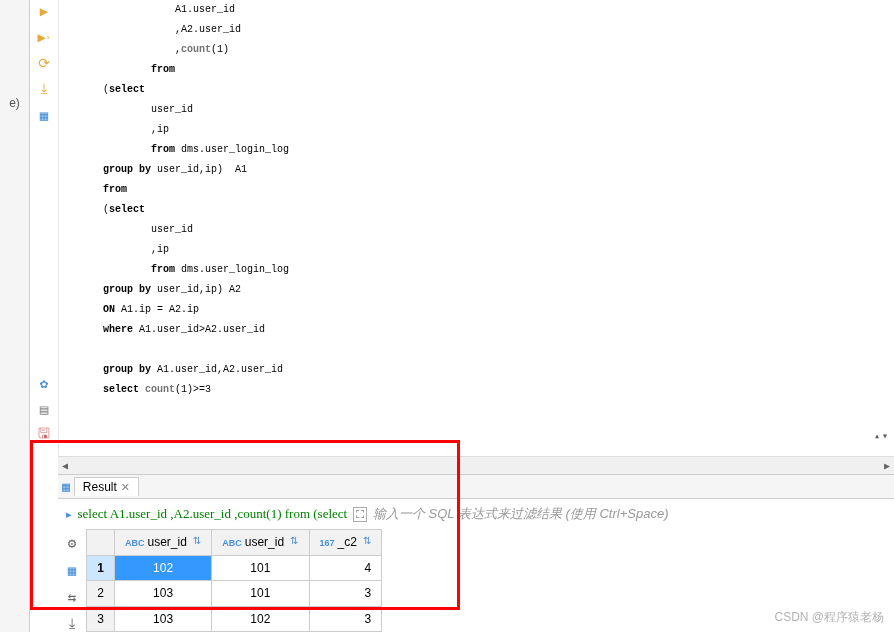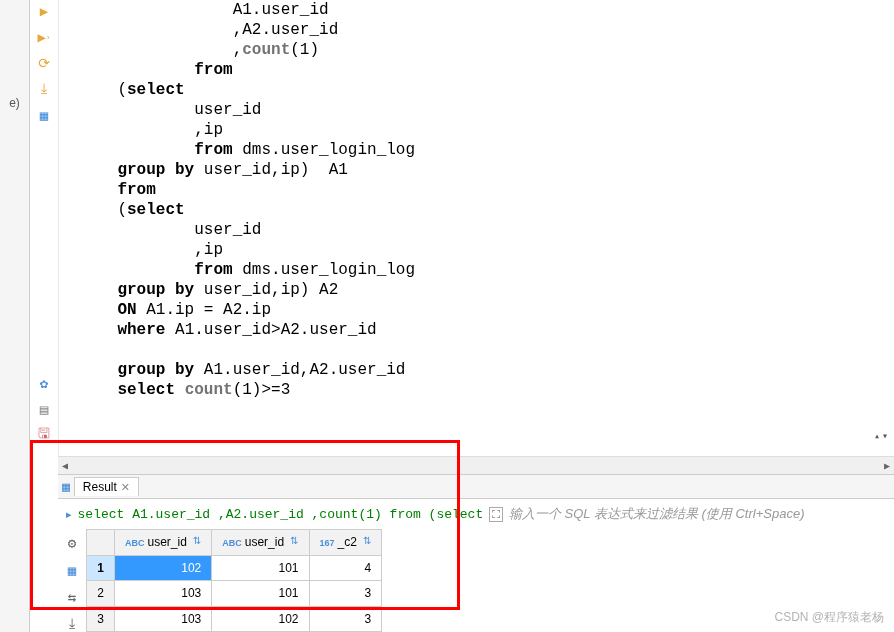"A1.user_id" .editor pre { font-size: 16px -> 10px }
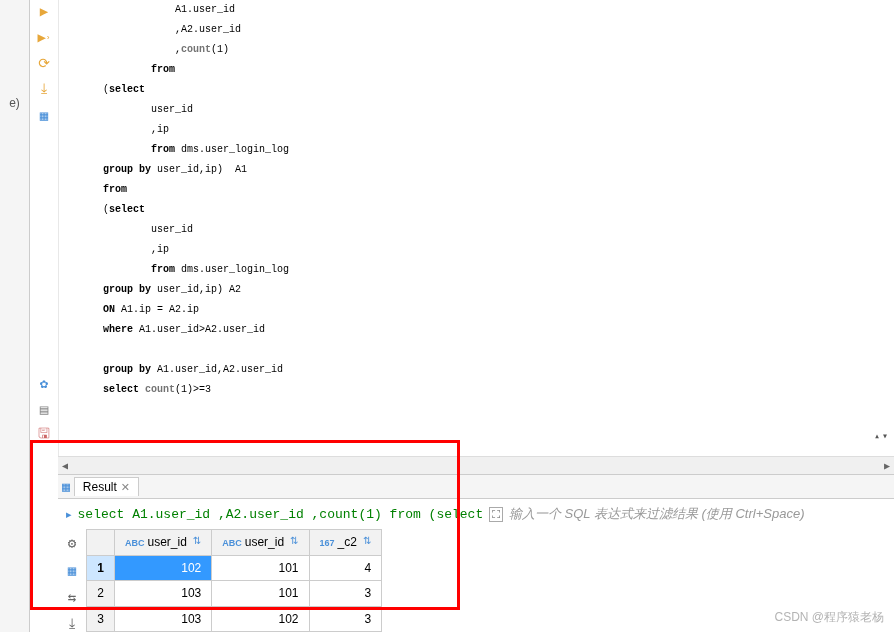"select A1.user_id ,A2.user_id ,count(1)" .querybar .qtext { font-family: Liberation Mono, monospace -> Liberation Serif, serif }
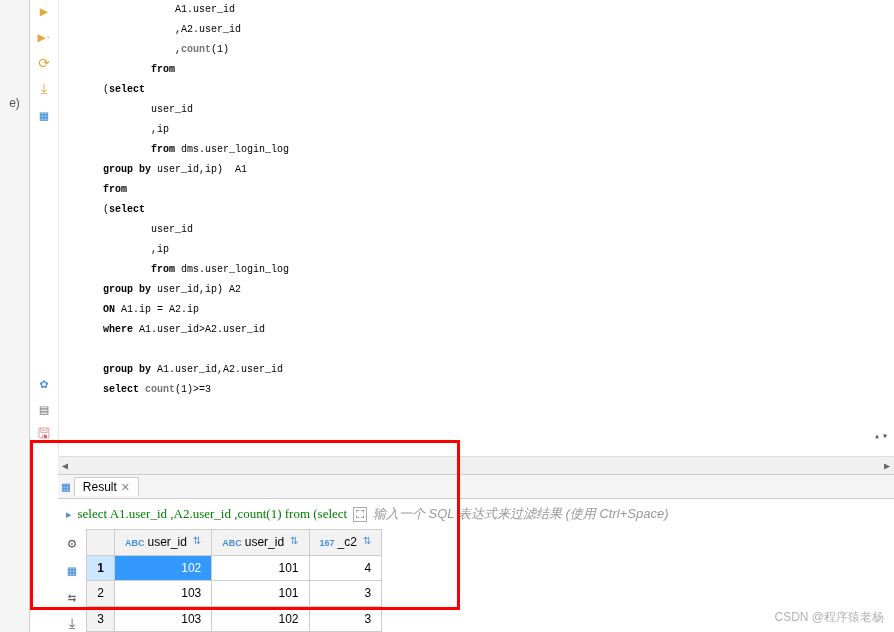"ABC user_id" table.grid th, table.grid td { text-align: right -> center }
